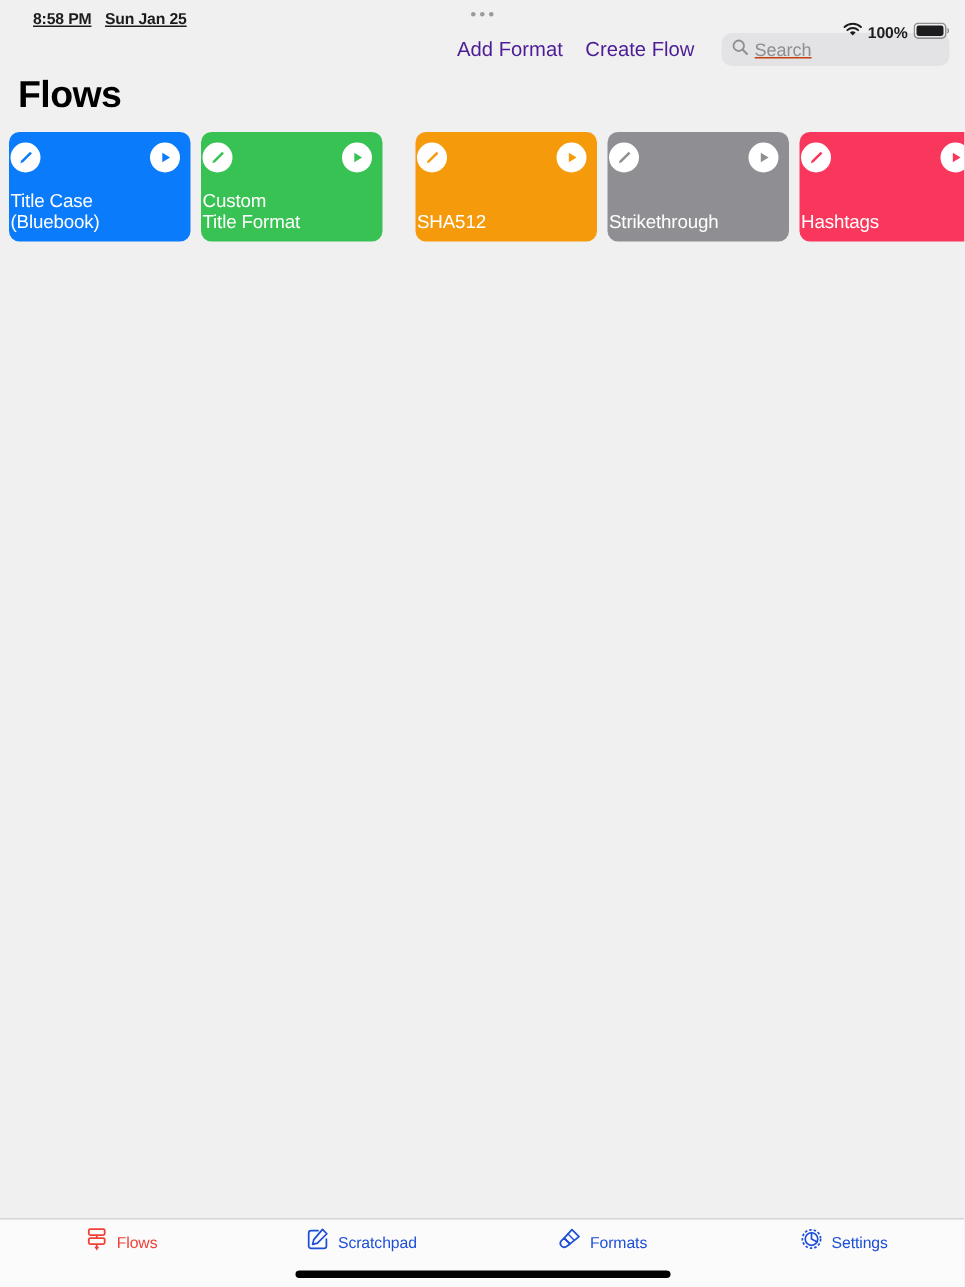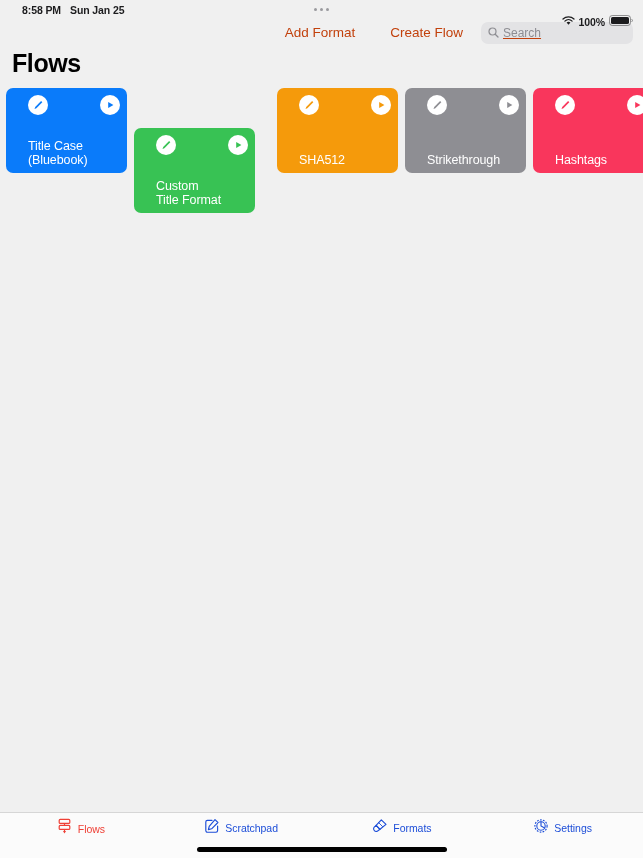"8:58 PM" .status-bar { align-items: center -> flex-end; text-decoration: none -> underline }
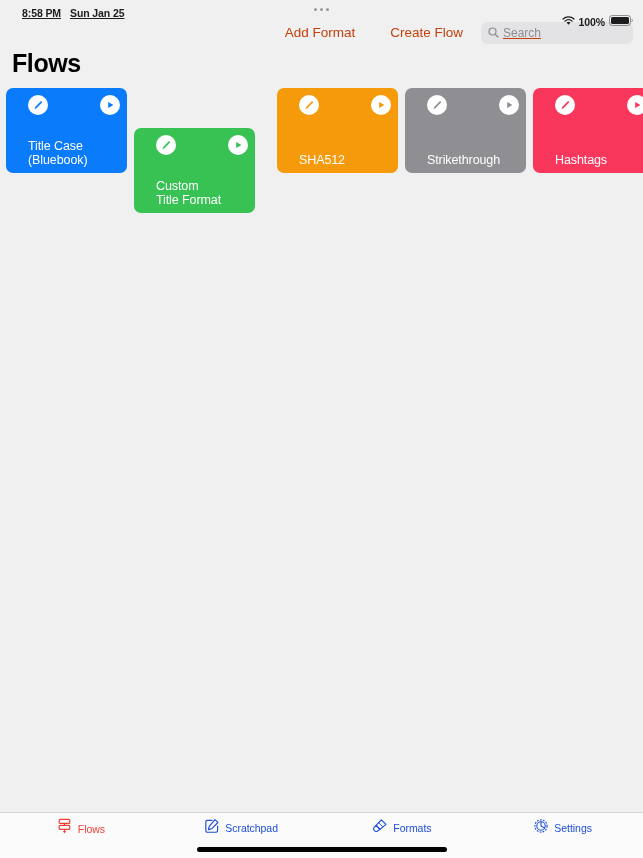"Add Format" .nav-action { color: #c2410c -> #4c1d95; margin-left: 20px -> none }
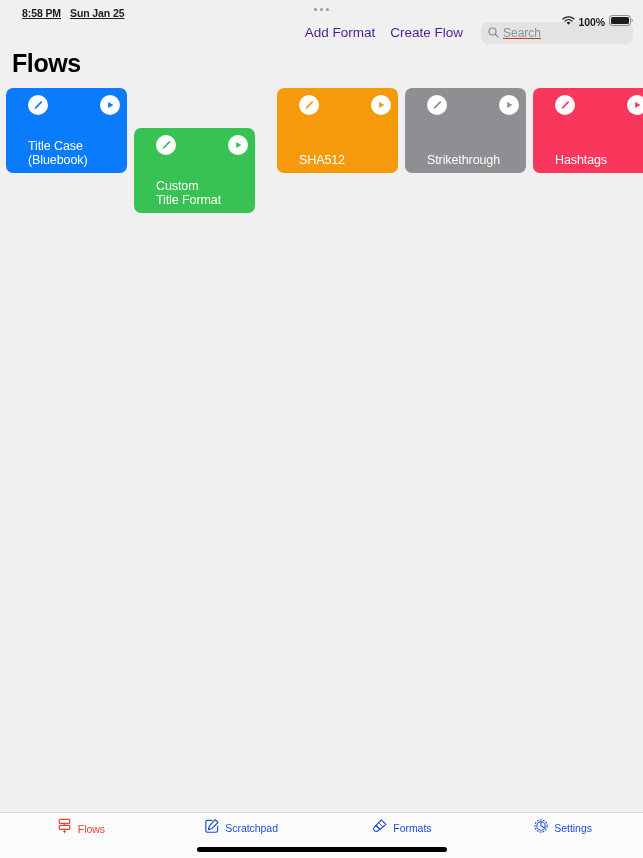"Title Case" .flow-card { height: 85px -> 73px; padding: 7px 7px 6px 22px -> 7px 7px 6px 1px }
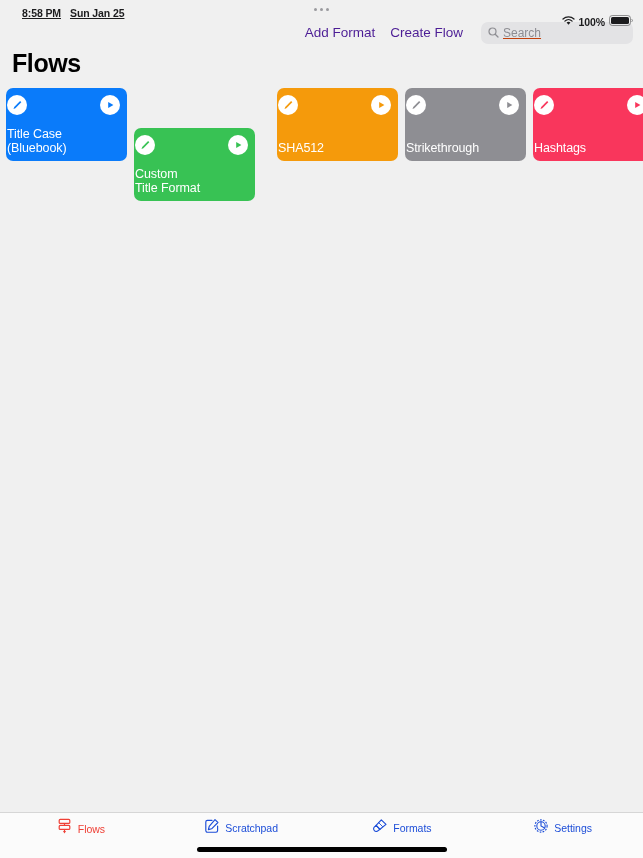"Custom" div.flow-card { margin-top: 40px -> none }
